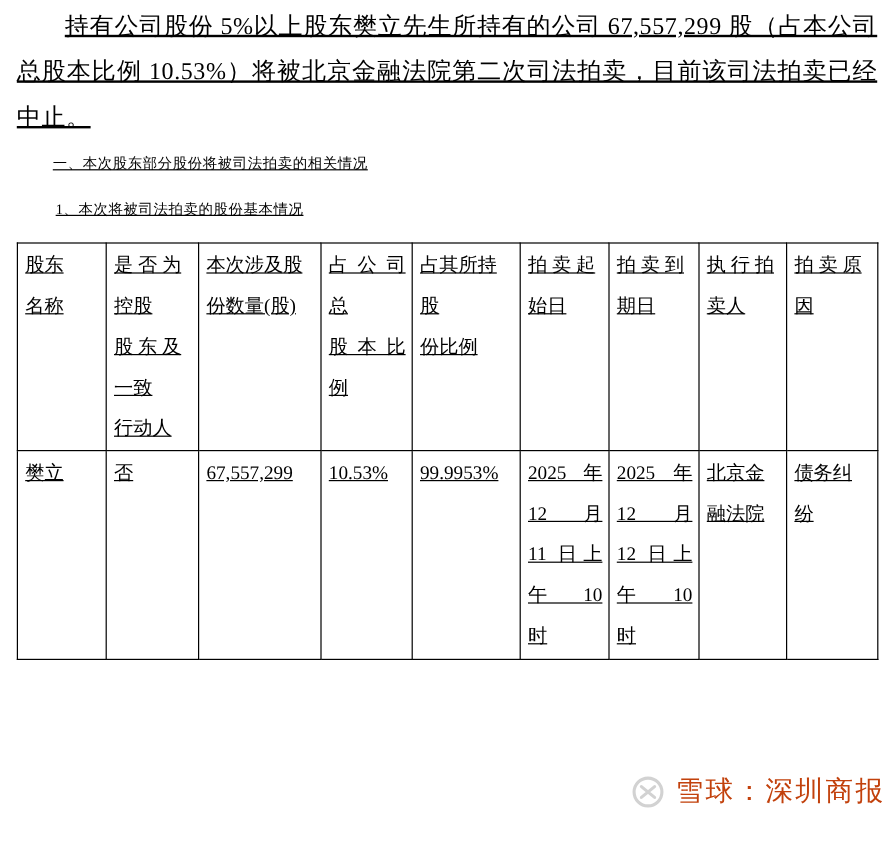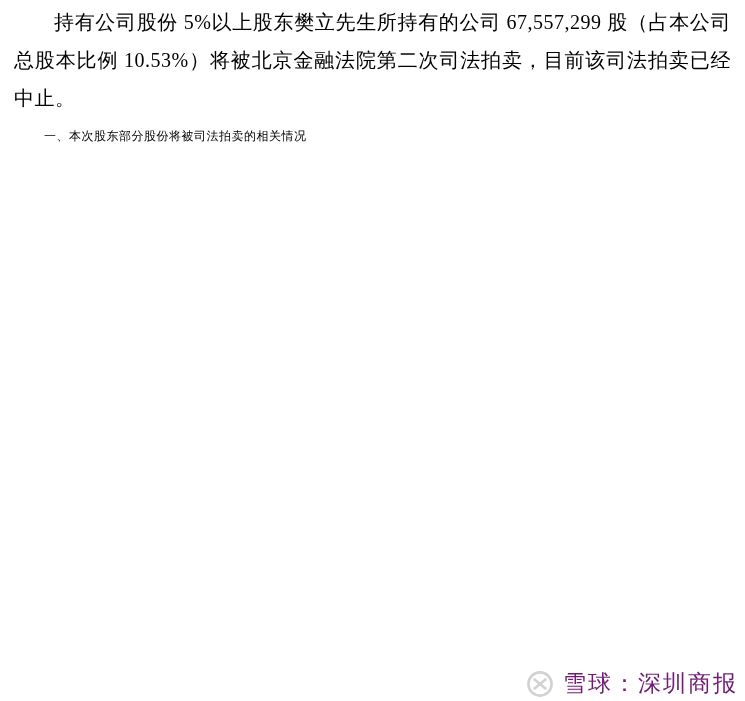"持有公司股份 5%以上股东樊立先生所持有的公司 67,557,299" .doc { text-decoration: none -> underline }
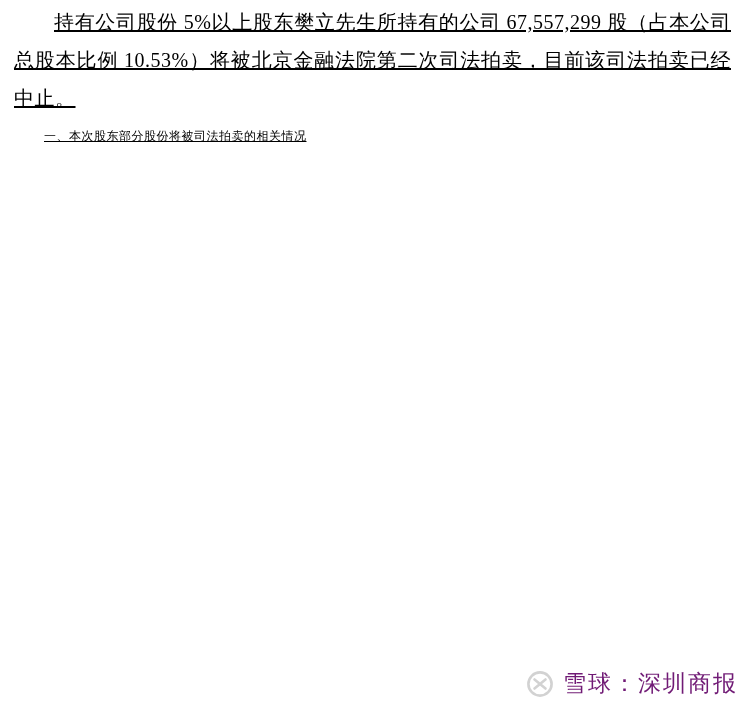"1、本次将被司法拍卖的股份基本情况" p.heading { html: none -> <p>1、本次将被司法拍卖的股份基本情况</p> }
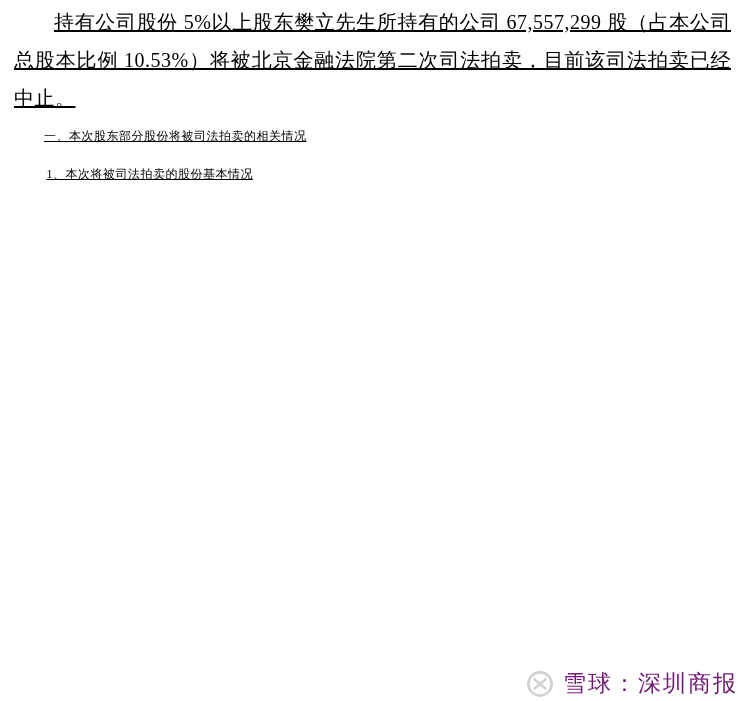"股东" tr.header-row { html: none -> <tr> <td>股东 名称</td> <td>是 否 为 控股 股 东 及 一致 行动人</td> <td>本次涉及股 份数量(股)</td> <td>占公司 总 股本比 例</td> <td>占其所持 股 份比例</td> <td>拍 卖 起 始日</td> <td>拍 卖 到 期日</td> <td>执 行 拍 卖人</td> <td>拍 卖 原 因</td> </tr> }
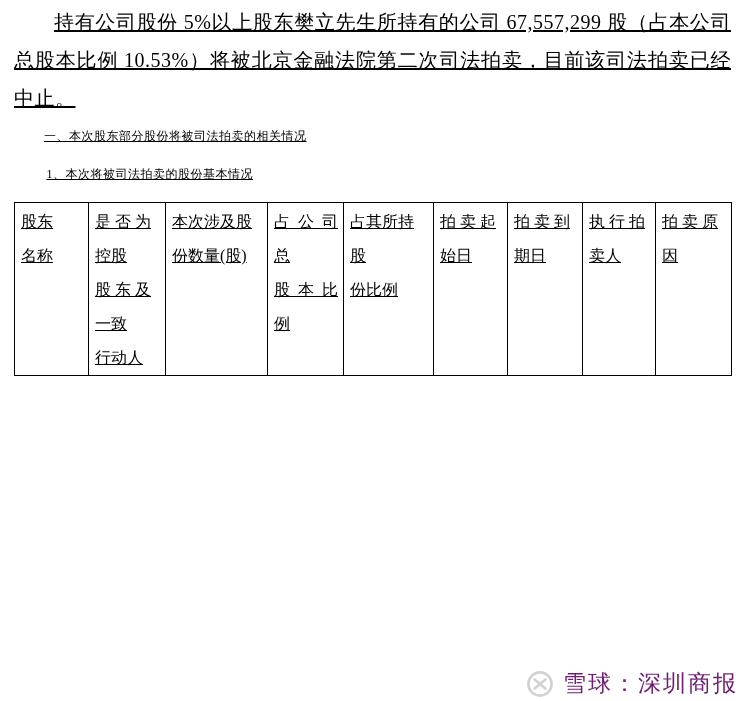"樊立" tr.data-row { html: none -> <tr> <td>樊立</td> <td>否</td> <td>67,557,299</td> <td>10.53%</td> <td>99.9953%</td> <td>2025 年 12 月 11 日上 午 10 时</td> <td>2025 年 12 月 12 日上 午 10 时</td> <td>北京金 融法院</td> <td>债务纠 纷</td> </tr> }
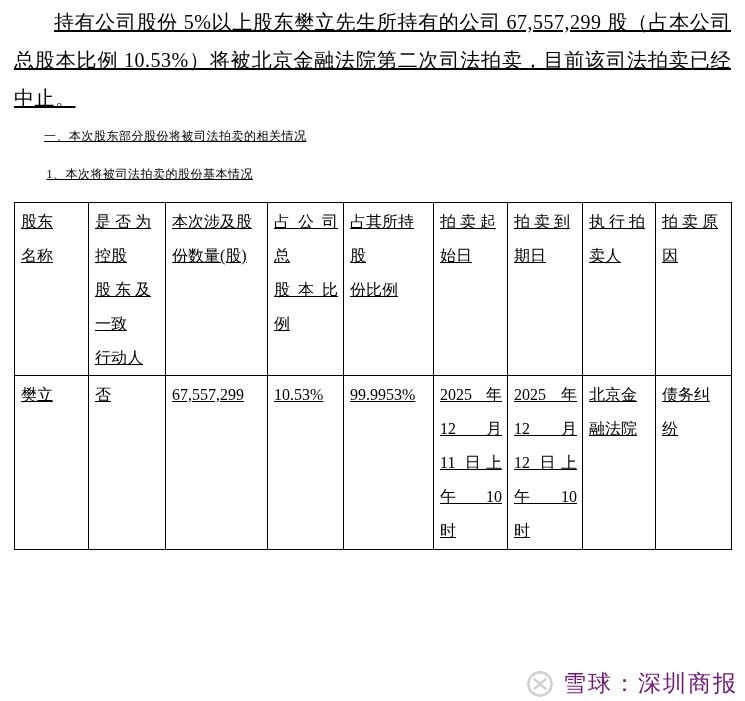"雪球：深圳商报" .watermark { bottom: 2px -> 26px; color: #701a75 -> #c2410c }
